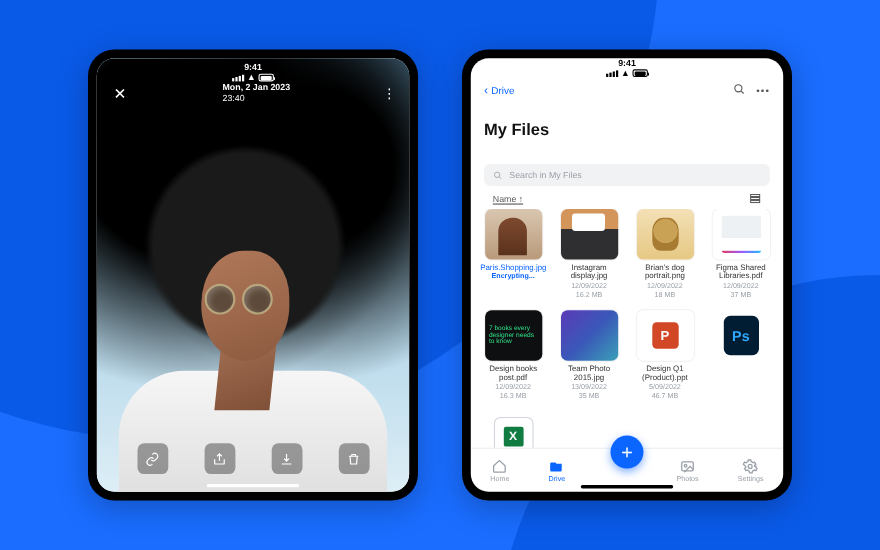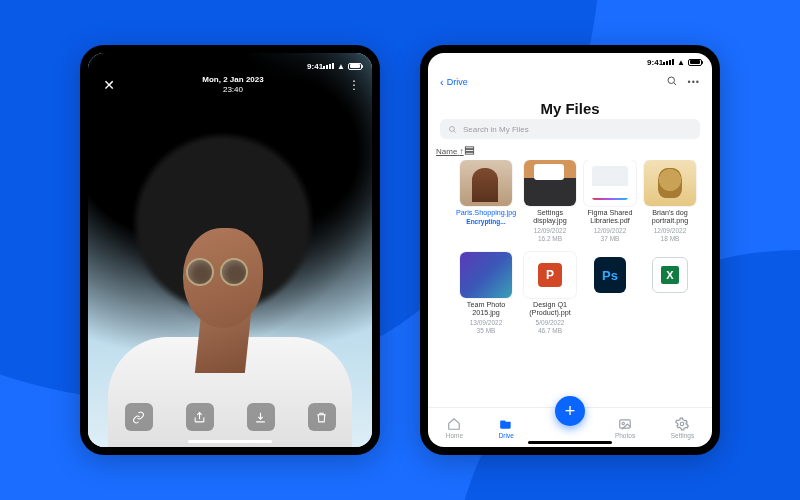"9:41" .statusbar { flex-direction: none -> column }
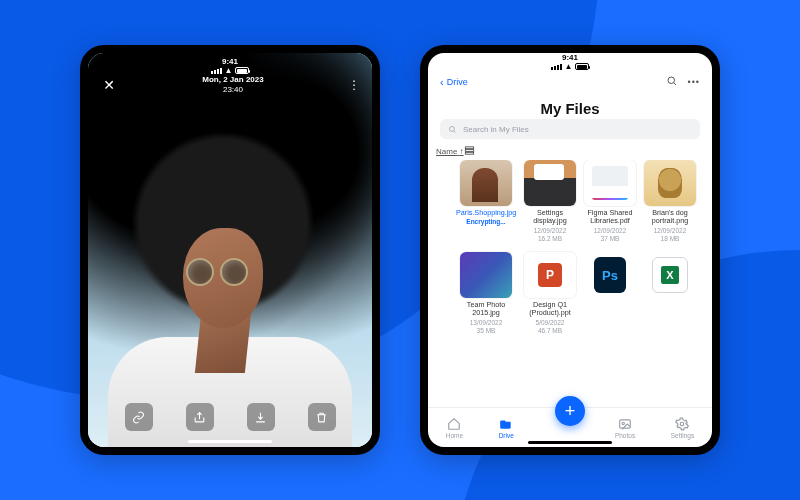"Mon, 2 Jan 2023" .photo-date { text-align: center -> left }
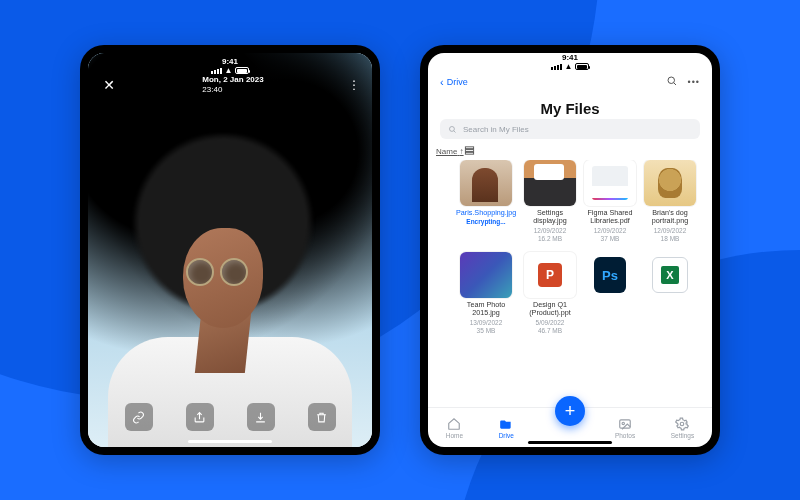"My Files" .title-row { margin-top: 11px -> 21px; text-align: center -> none }
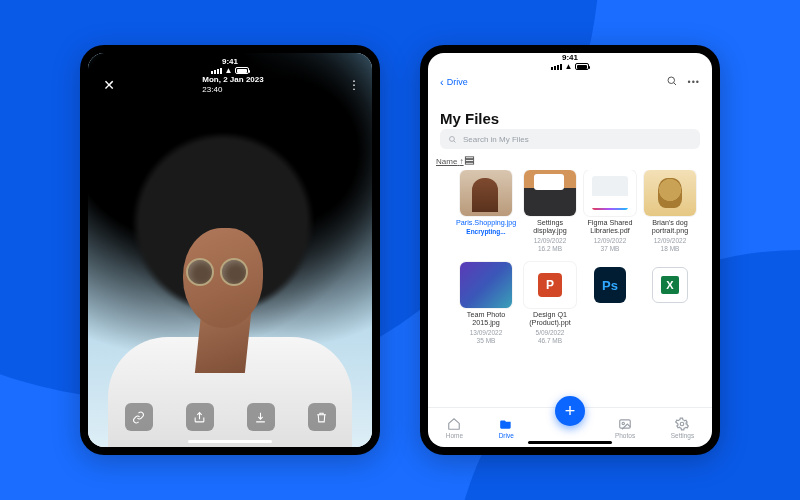"Search in My Files" .search { margin: 2px 12px 0 -> 22px 12px 0 }
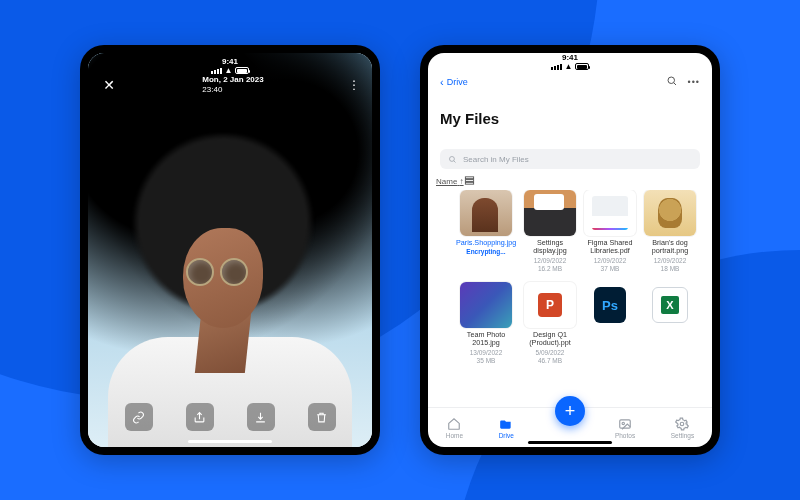"Name ↑" .sort-row { justify-content: flex-start -> space-between; padding: 6px 8px 2px -> 6px 20px 2px }
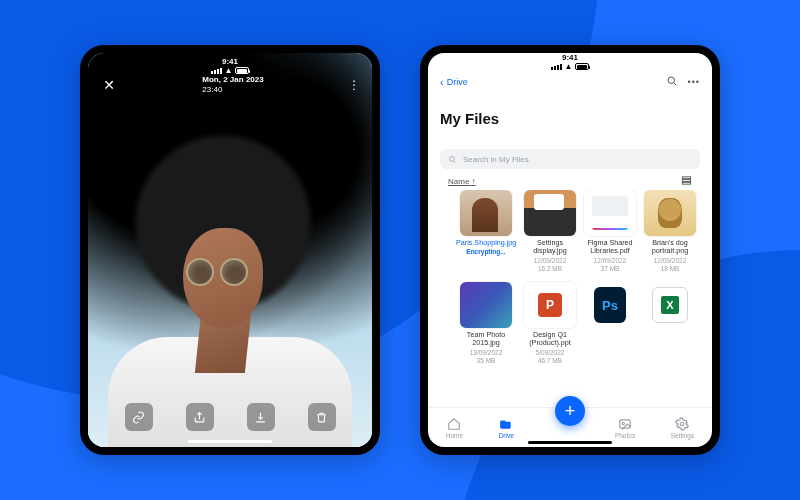"Paris.Shopping.jpg" .grid { padding: 0 28px 4px -> 0 8px 4px }
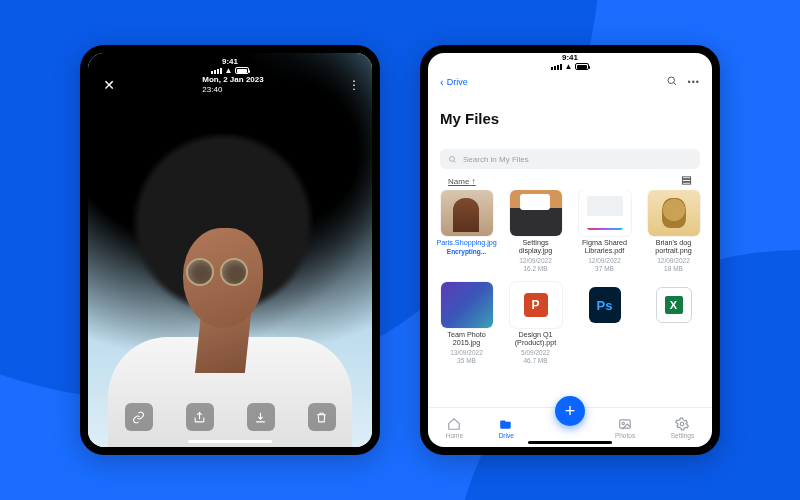"Settings display.jpg" div.name { text: Settings -> Instagram }
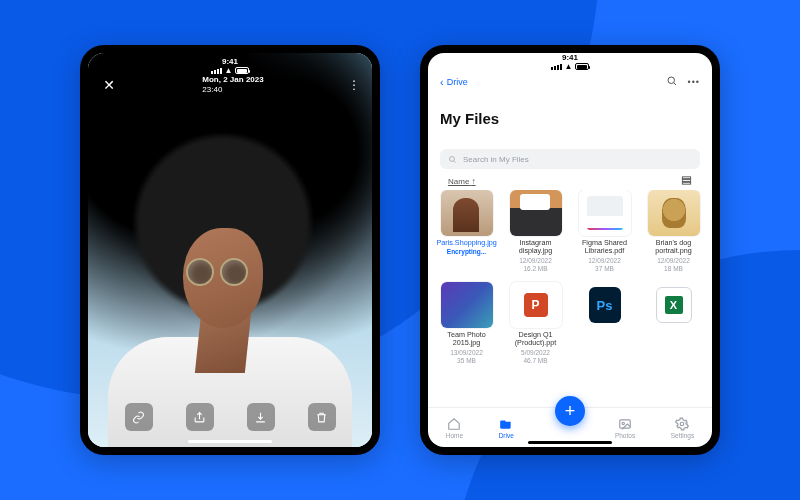"Figma Shared Libraries.pdf" div.card { order: before "Brian's dog portrait.png" -> after "Brian's dog portrait.png" }
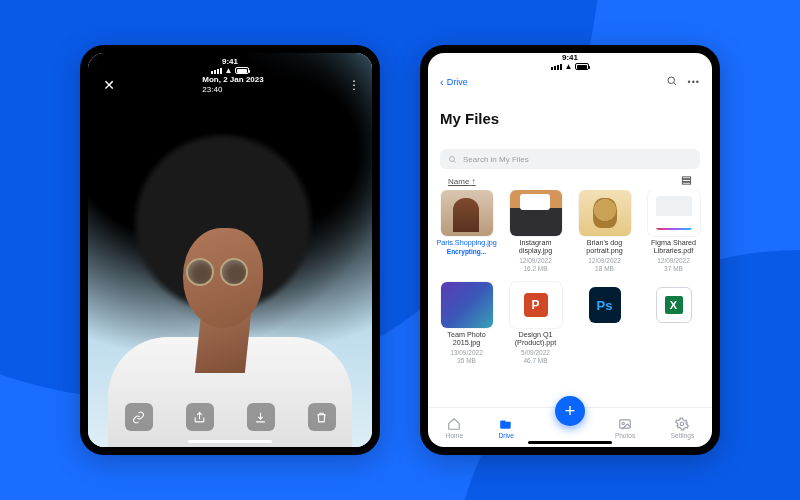"Design books post.pdf" div.card { html: none -> <div> <div> <span>7 books every designer needs to know</span> </div> <div>Design books post.pdf</div> <div>12/09/2022</div> <div>16.3 MB</div> </div> }
